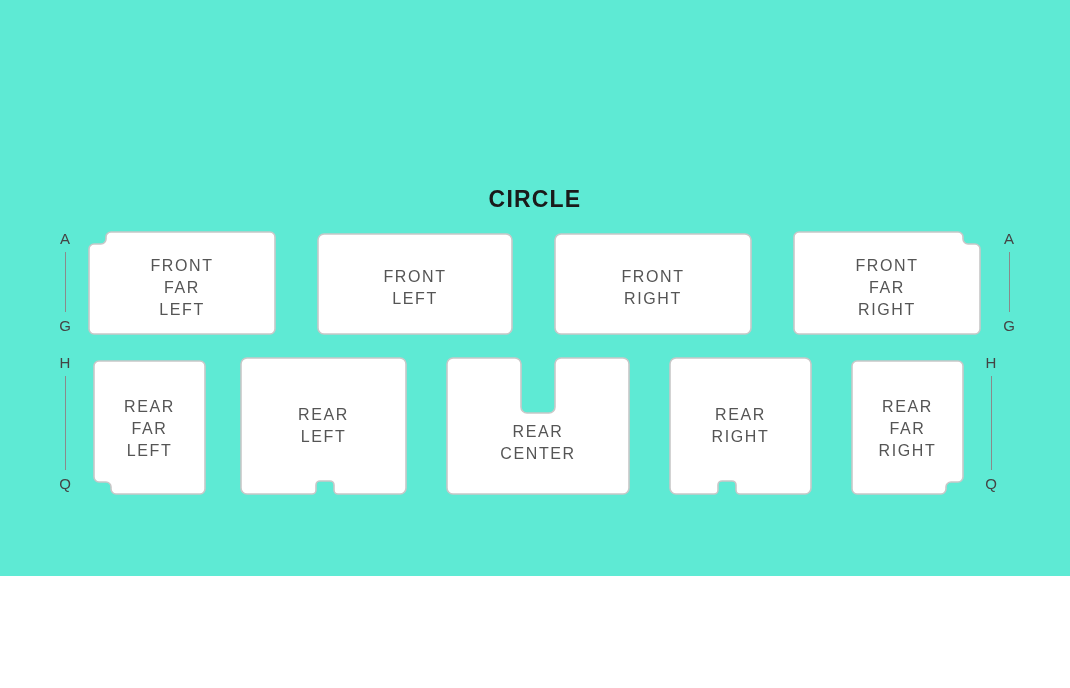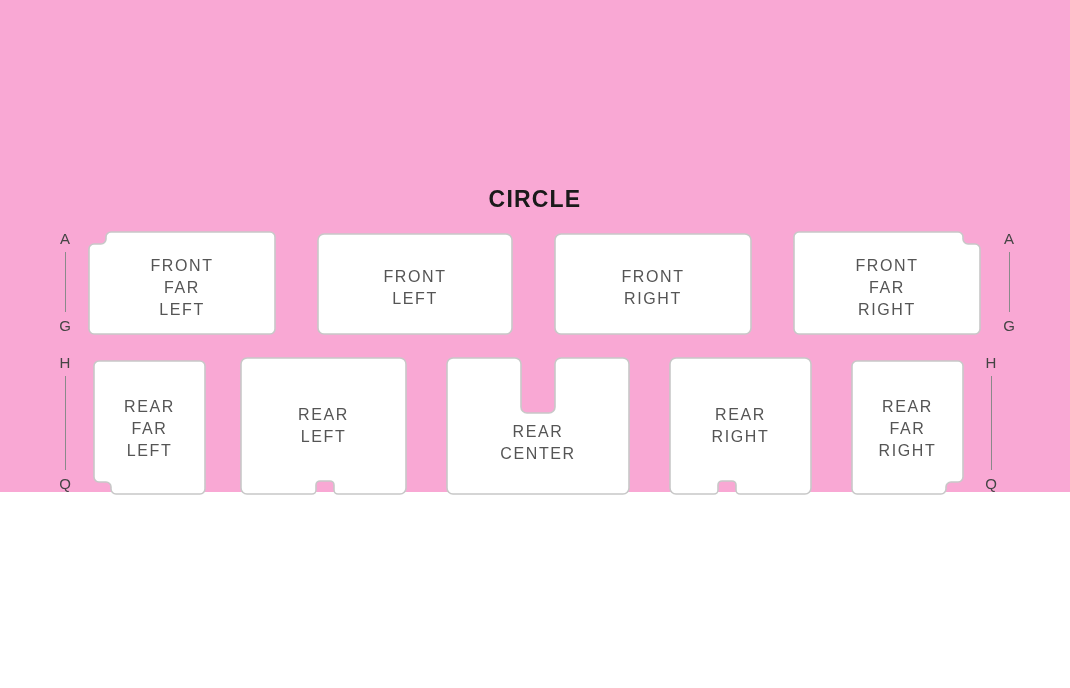"CIRCLE" #seatmap { background: #f9a8d4 -> #5eead4; height: 492px -> 576px }
